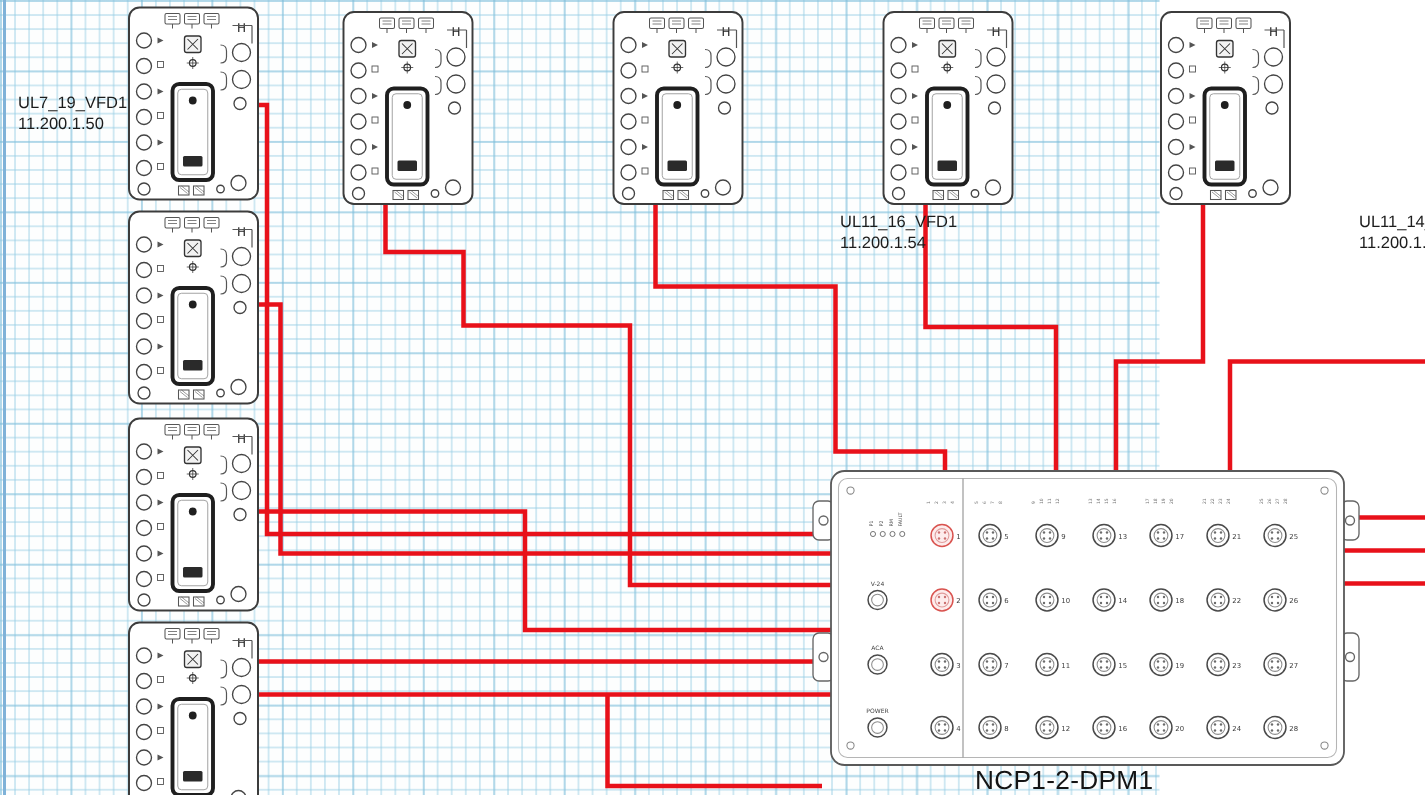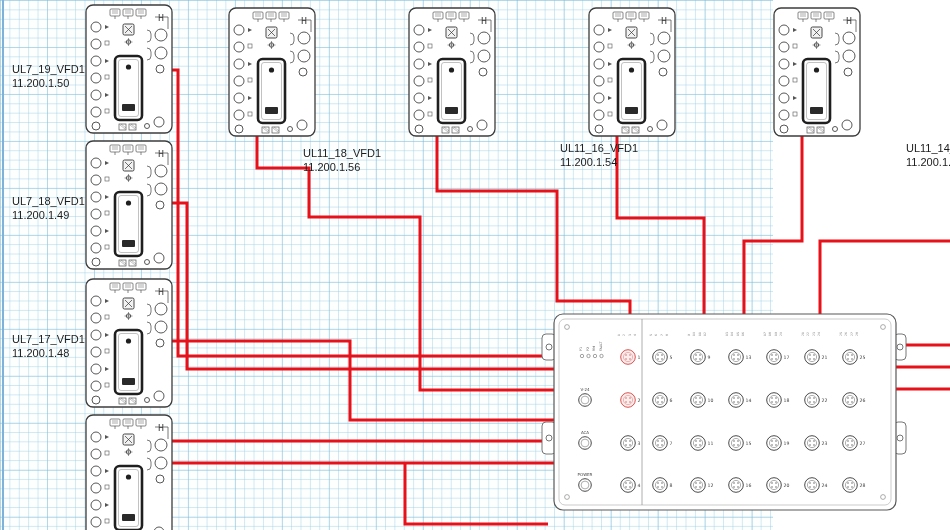"UL11_18_VFD1" div.dev-label { html: <div> <div>UL11_18_VFD1</div> <div>11.200.1.56</div> </div> -> none }
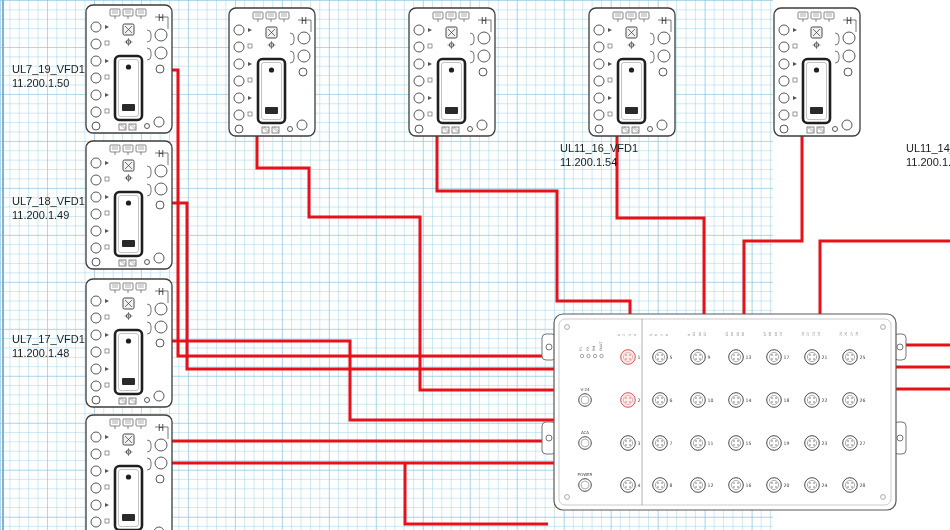"UL7_18_VFD1" div.dev-label { html: <div> <div>UL7_18_VFD1</div> <div>11.200.1.49</div> </div> -> none }
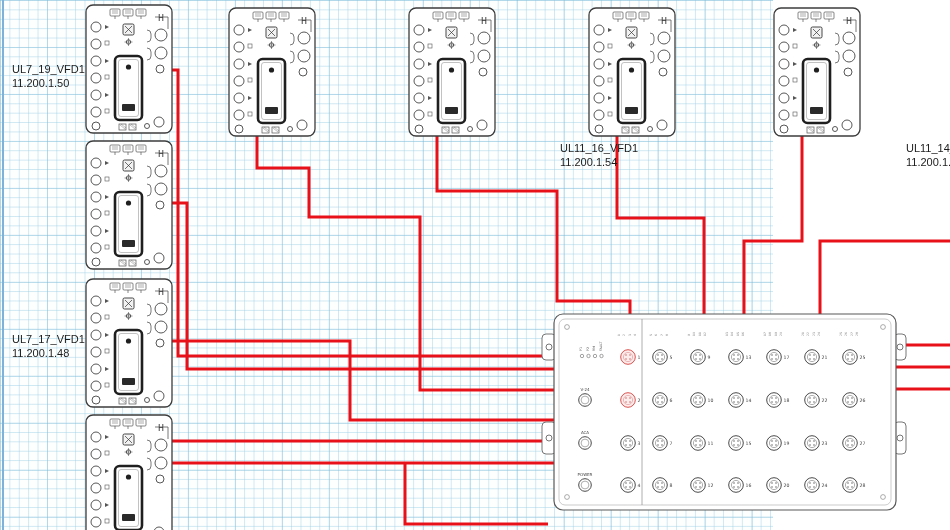"UL7_17_VFD1" div.dev-label { html: <div> <div>UL7_17_VFD1</div> <div>11.200.1.48</div> </div> -> none }
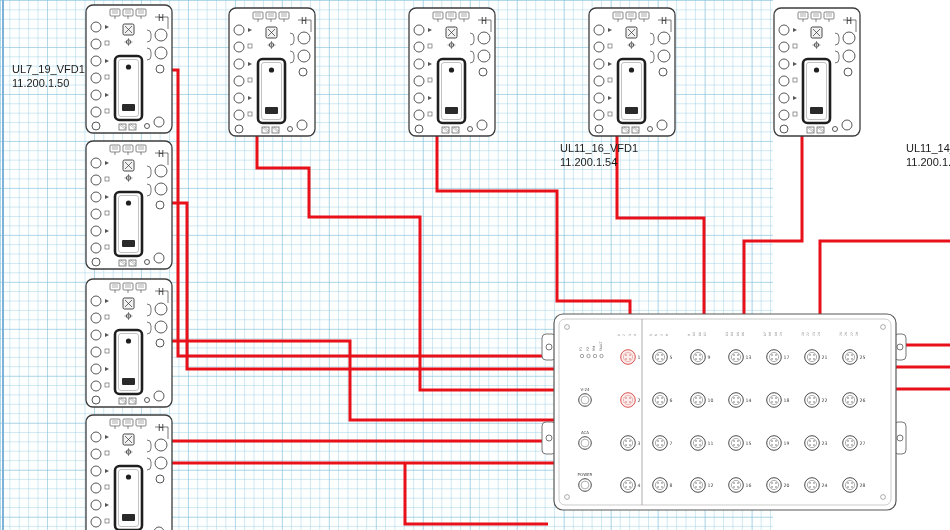"NCP1-2-DPM1" div { html: none -> <div>NCP1-2-DPM1</div> }
